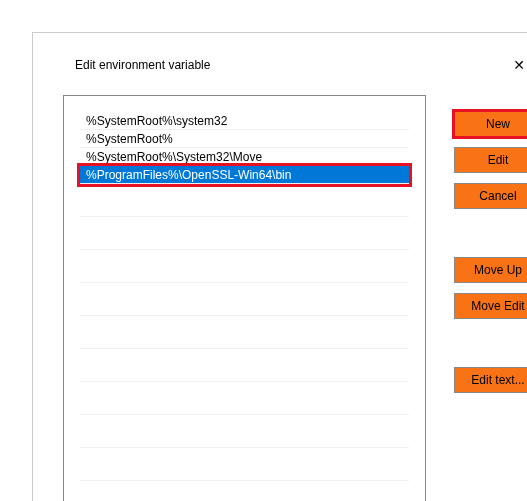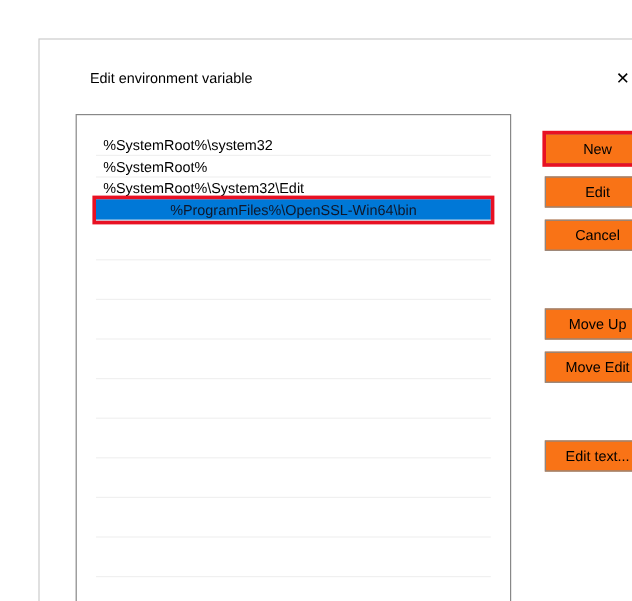"%SystemRoot%\System32\Edit" div.list-item { text: Edit -> Move }
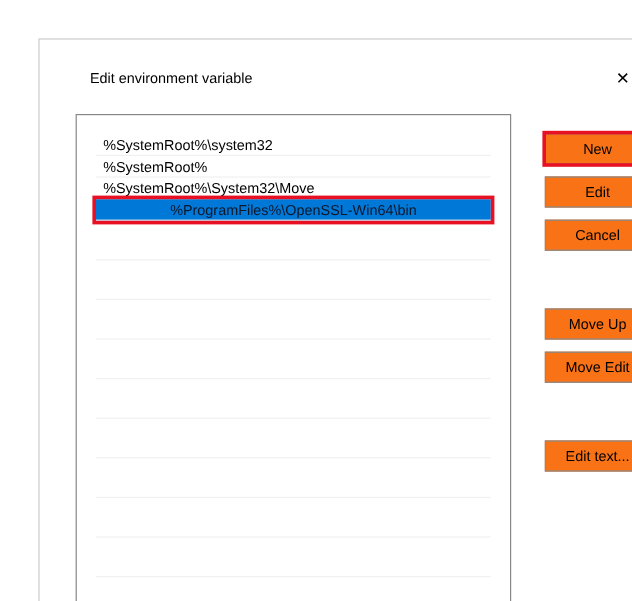"%ProgramFiles%\OpenSSL-Win64\bin" .list-item.selected { color: #0f172a -> #ffffff; text-align: center -> none }
